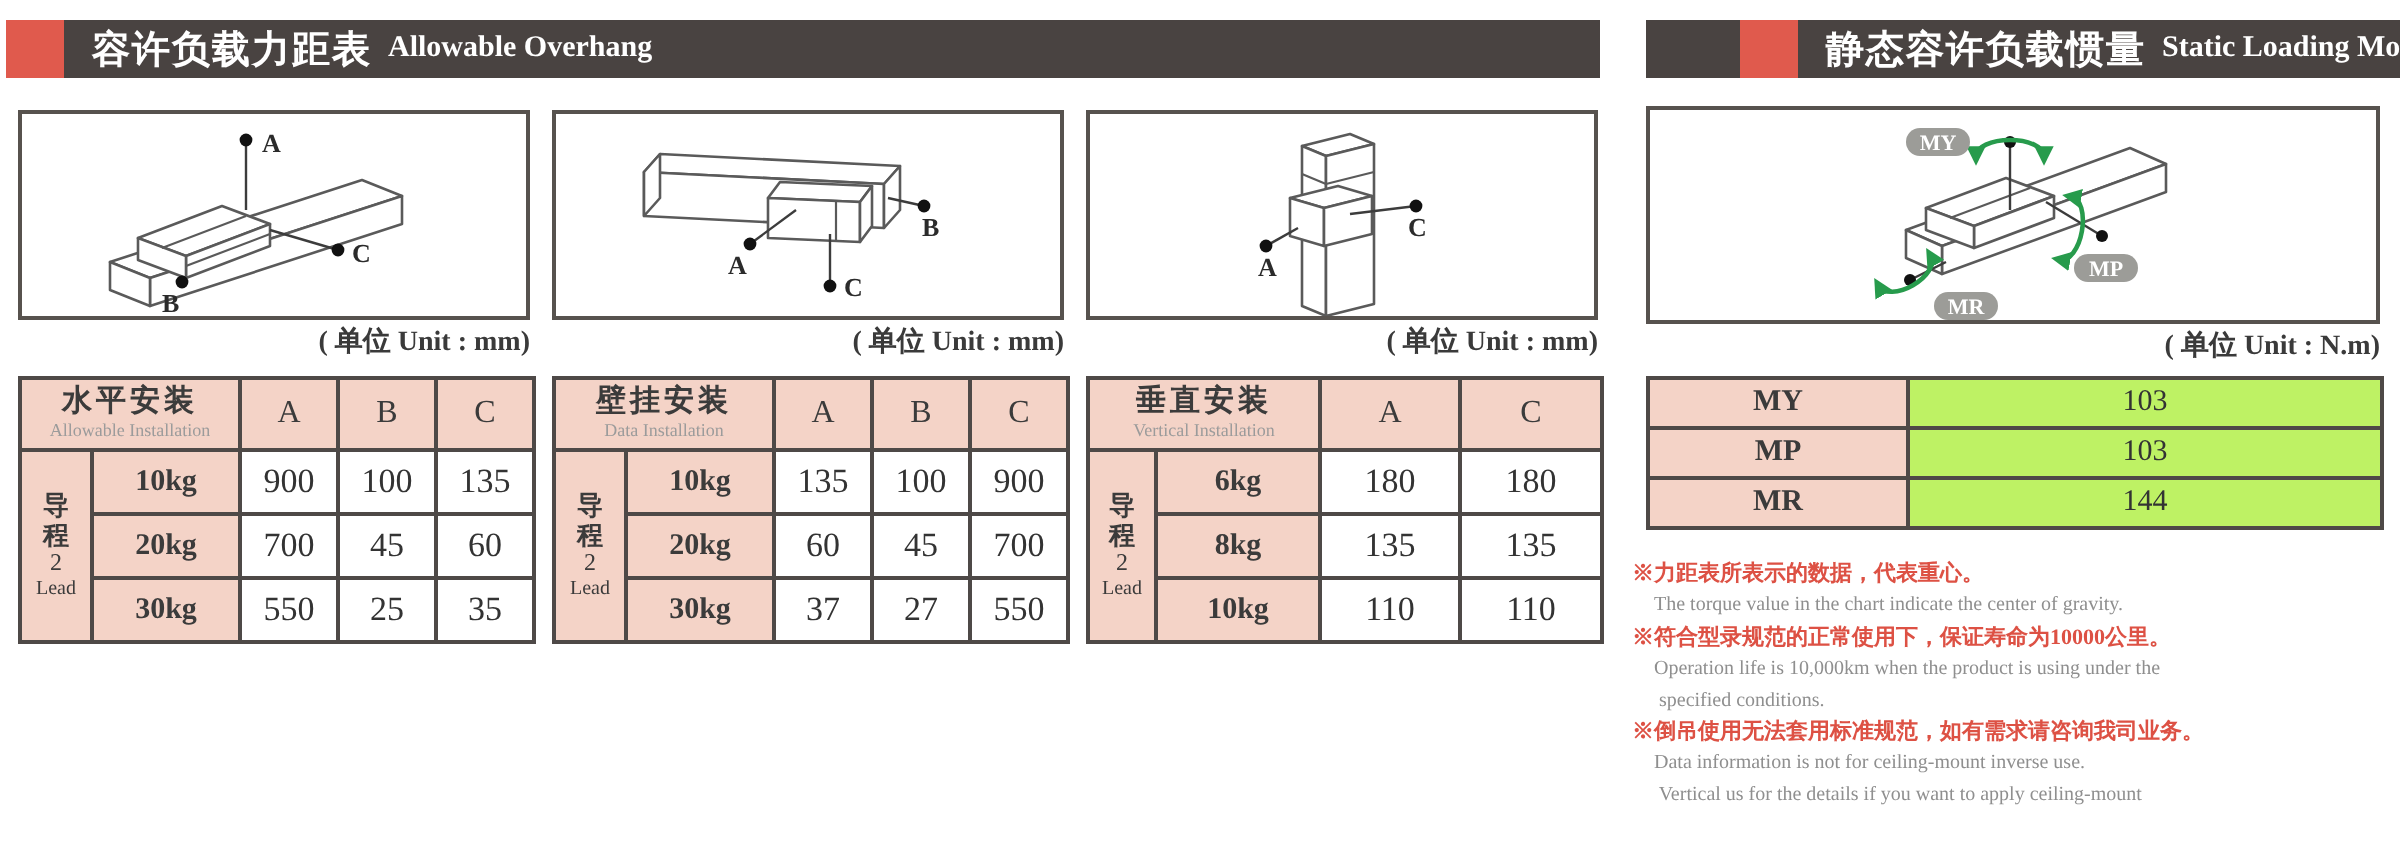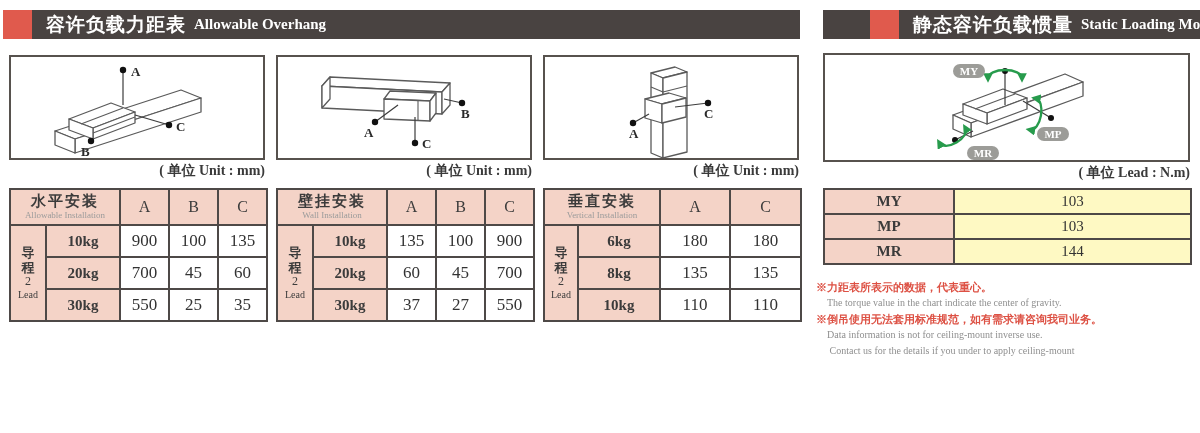"( 单位 Lead : N.m)" div.unit { text: Lead -> Unit }
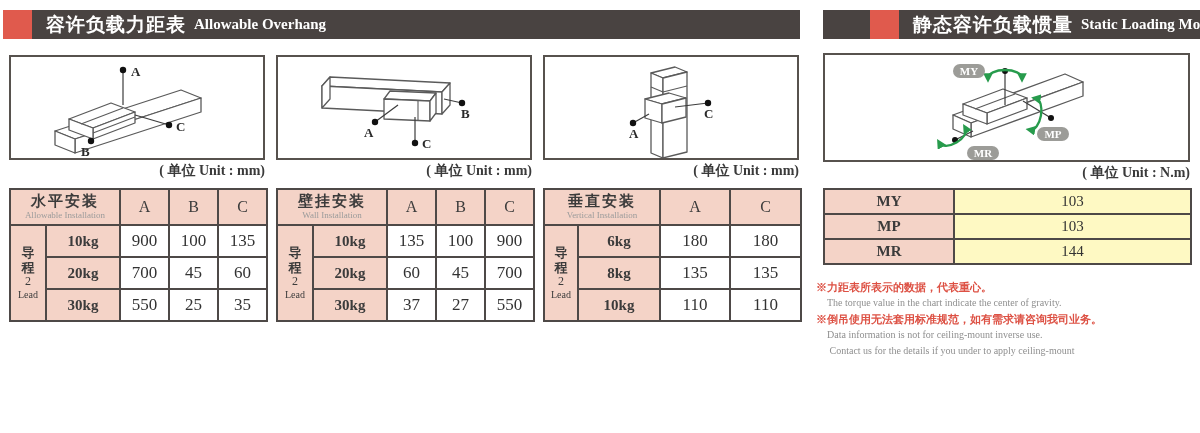"103" .mom-val { background: #fef9c3 -> #bef264 }
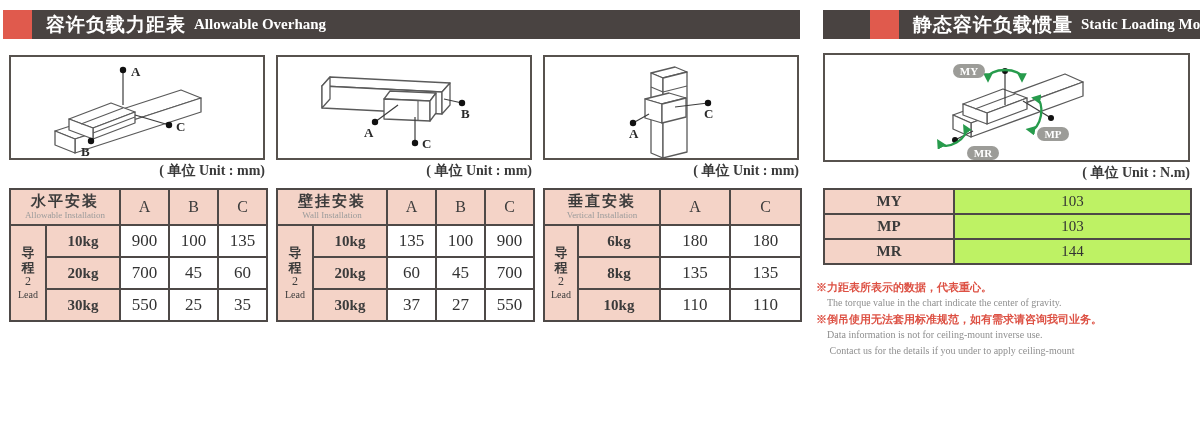"Wall Installation" div.title-en { text: Wall -> Data }
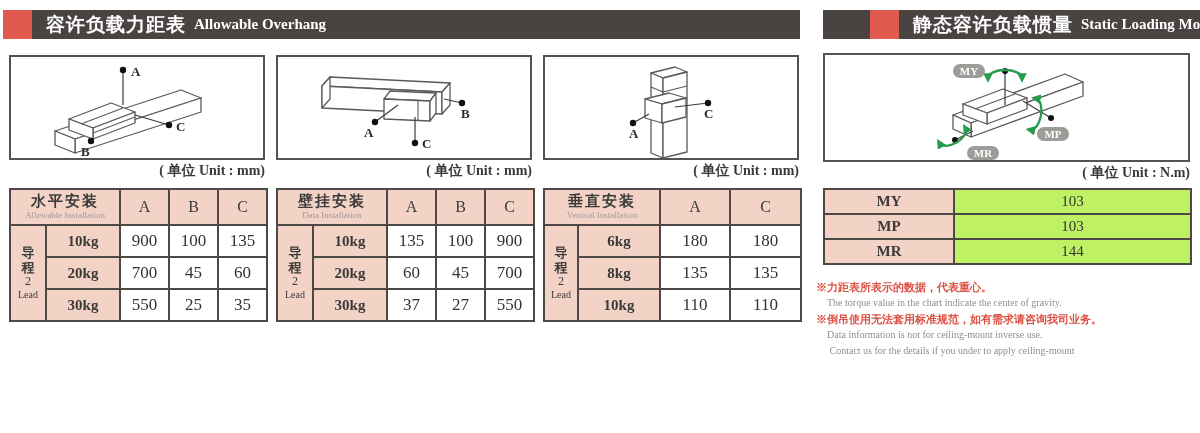"※符合型录规范的正常使用下，保证寿命为10000公里。" div { html: none -> <div> <div>※符合型录规范的正常使用下，保证寿命为10000公里。</div> <div>Operation life is 10,000km when the product is using under the</div> <div> specified conditions.</div> </div> }
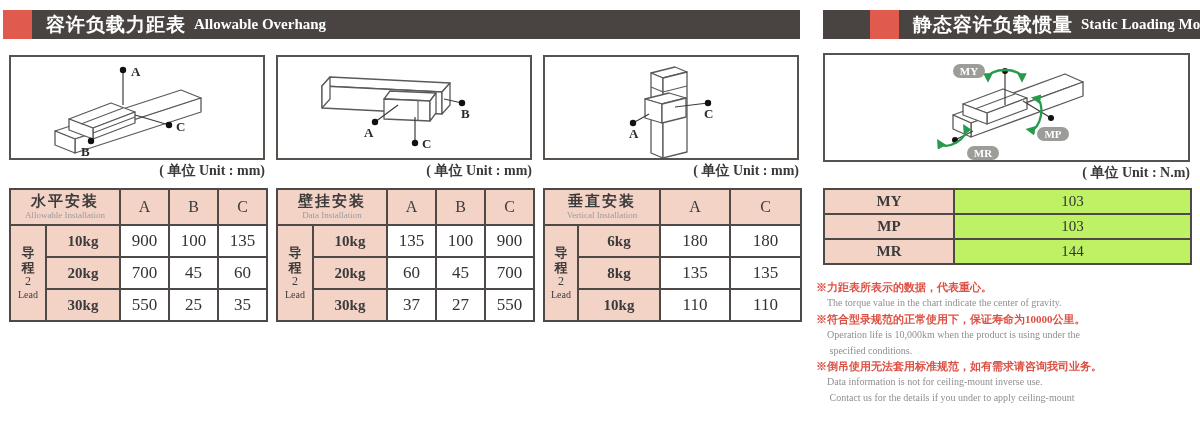"Contact us for the details" div.note-en { text: Contact us for the details if you under -> Vertical us for the details if you want }
